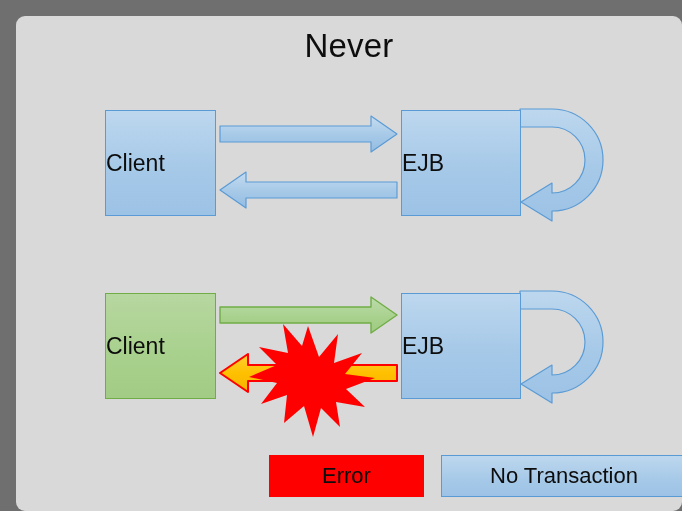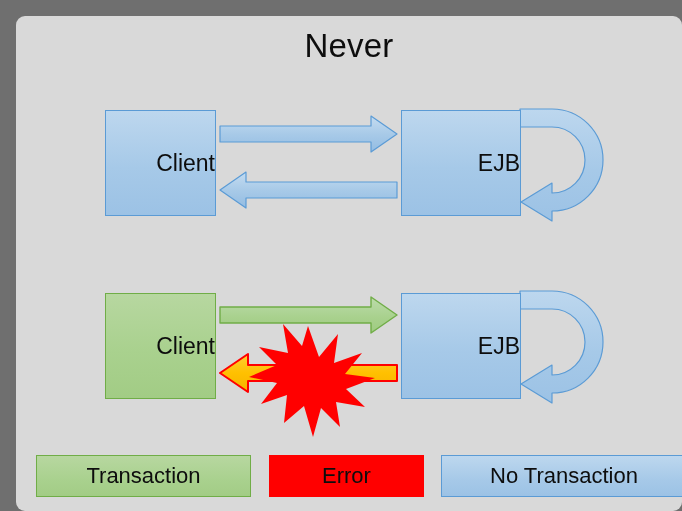"Client" .node { justify-content: flex-end -> flex-start }
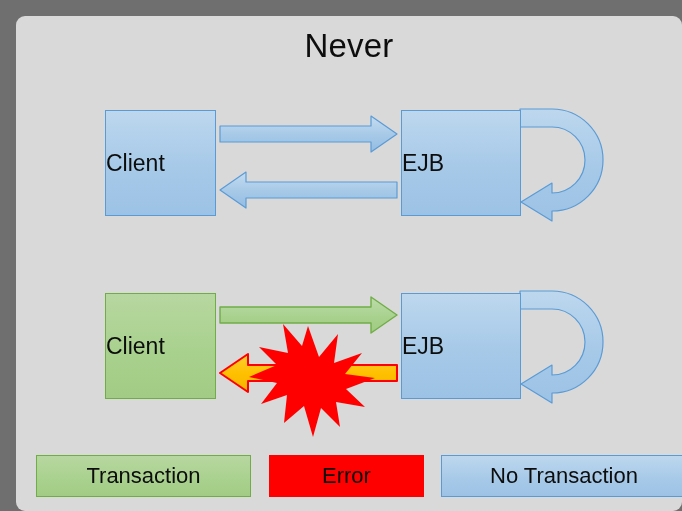"Transaction" div.legend-item { html: <div> <span>Transaction</span> </div> -> none }
